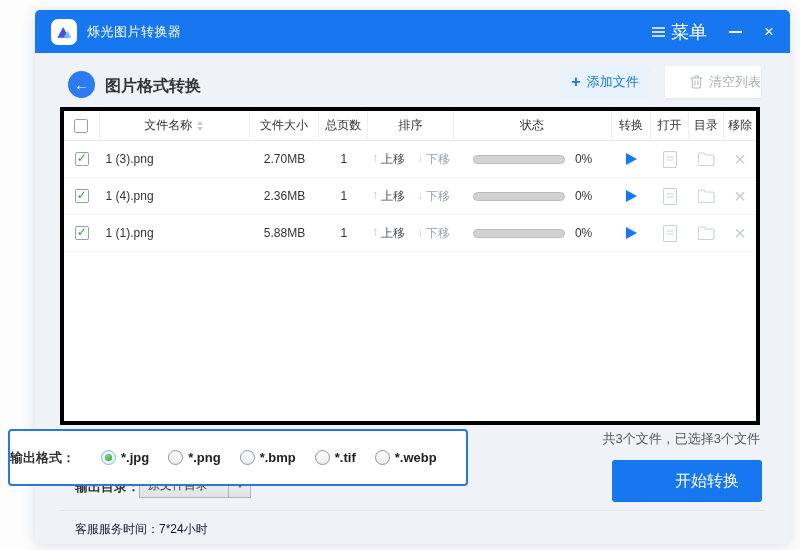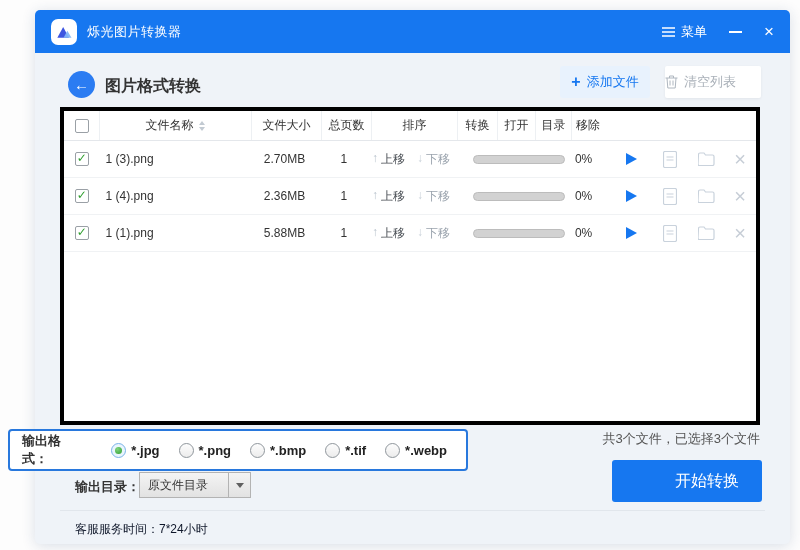"菜单" .menu-btn { font-size: 13px -> 18px }
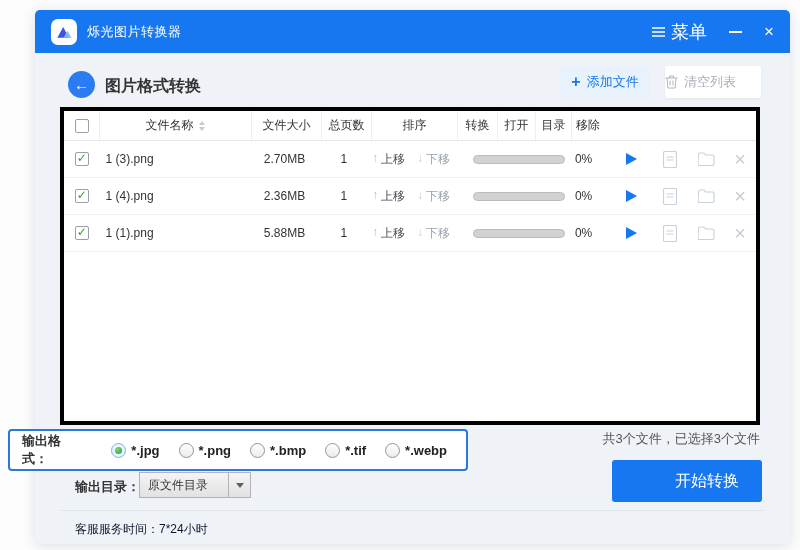"清空列表" .clear-btn { justify-content: flex-start -> flex-end }
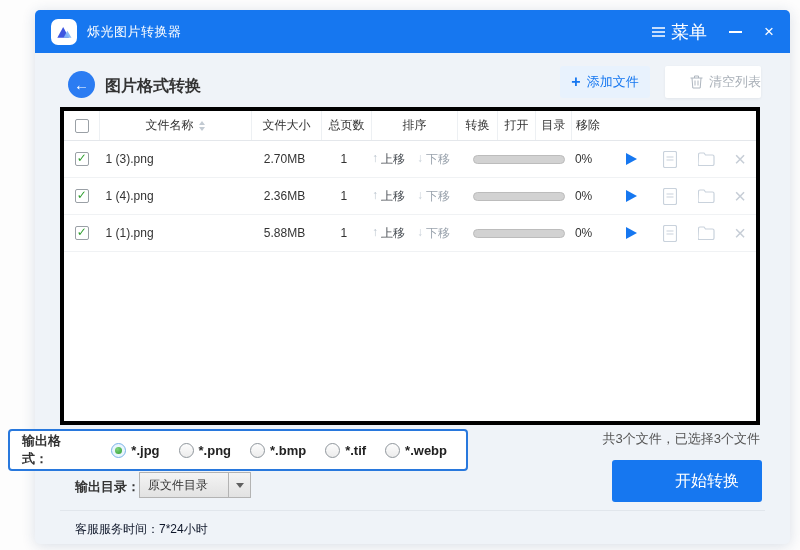"状态" div.th { html: none -> <div>状态</div> }
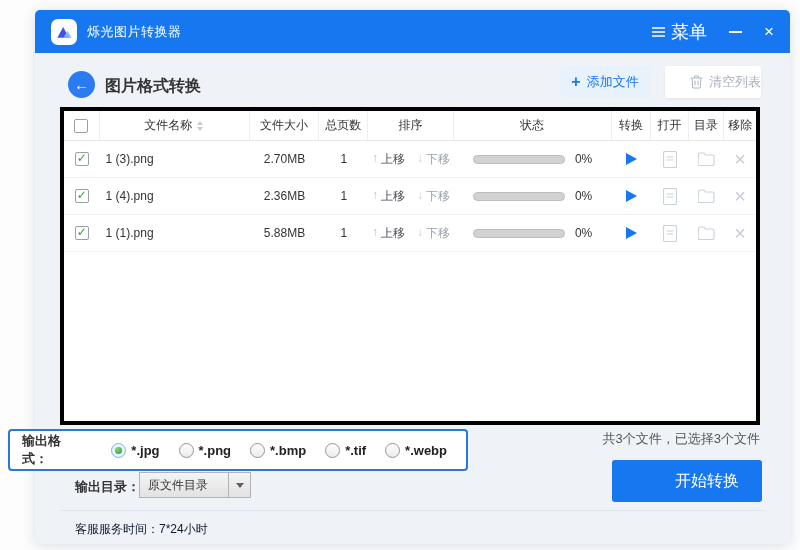"输出格式：" .format-box { height: 42px -> 57px; padding-left: 12px -> none }
